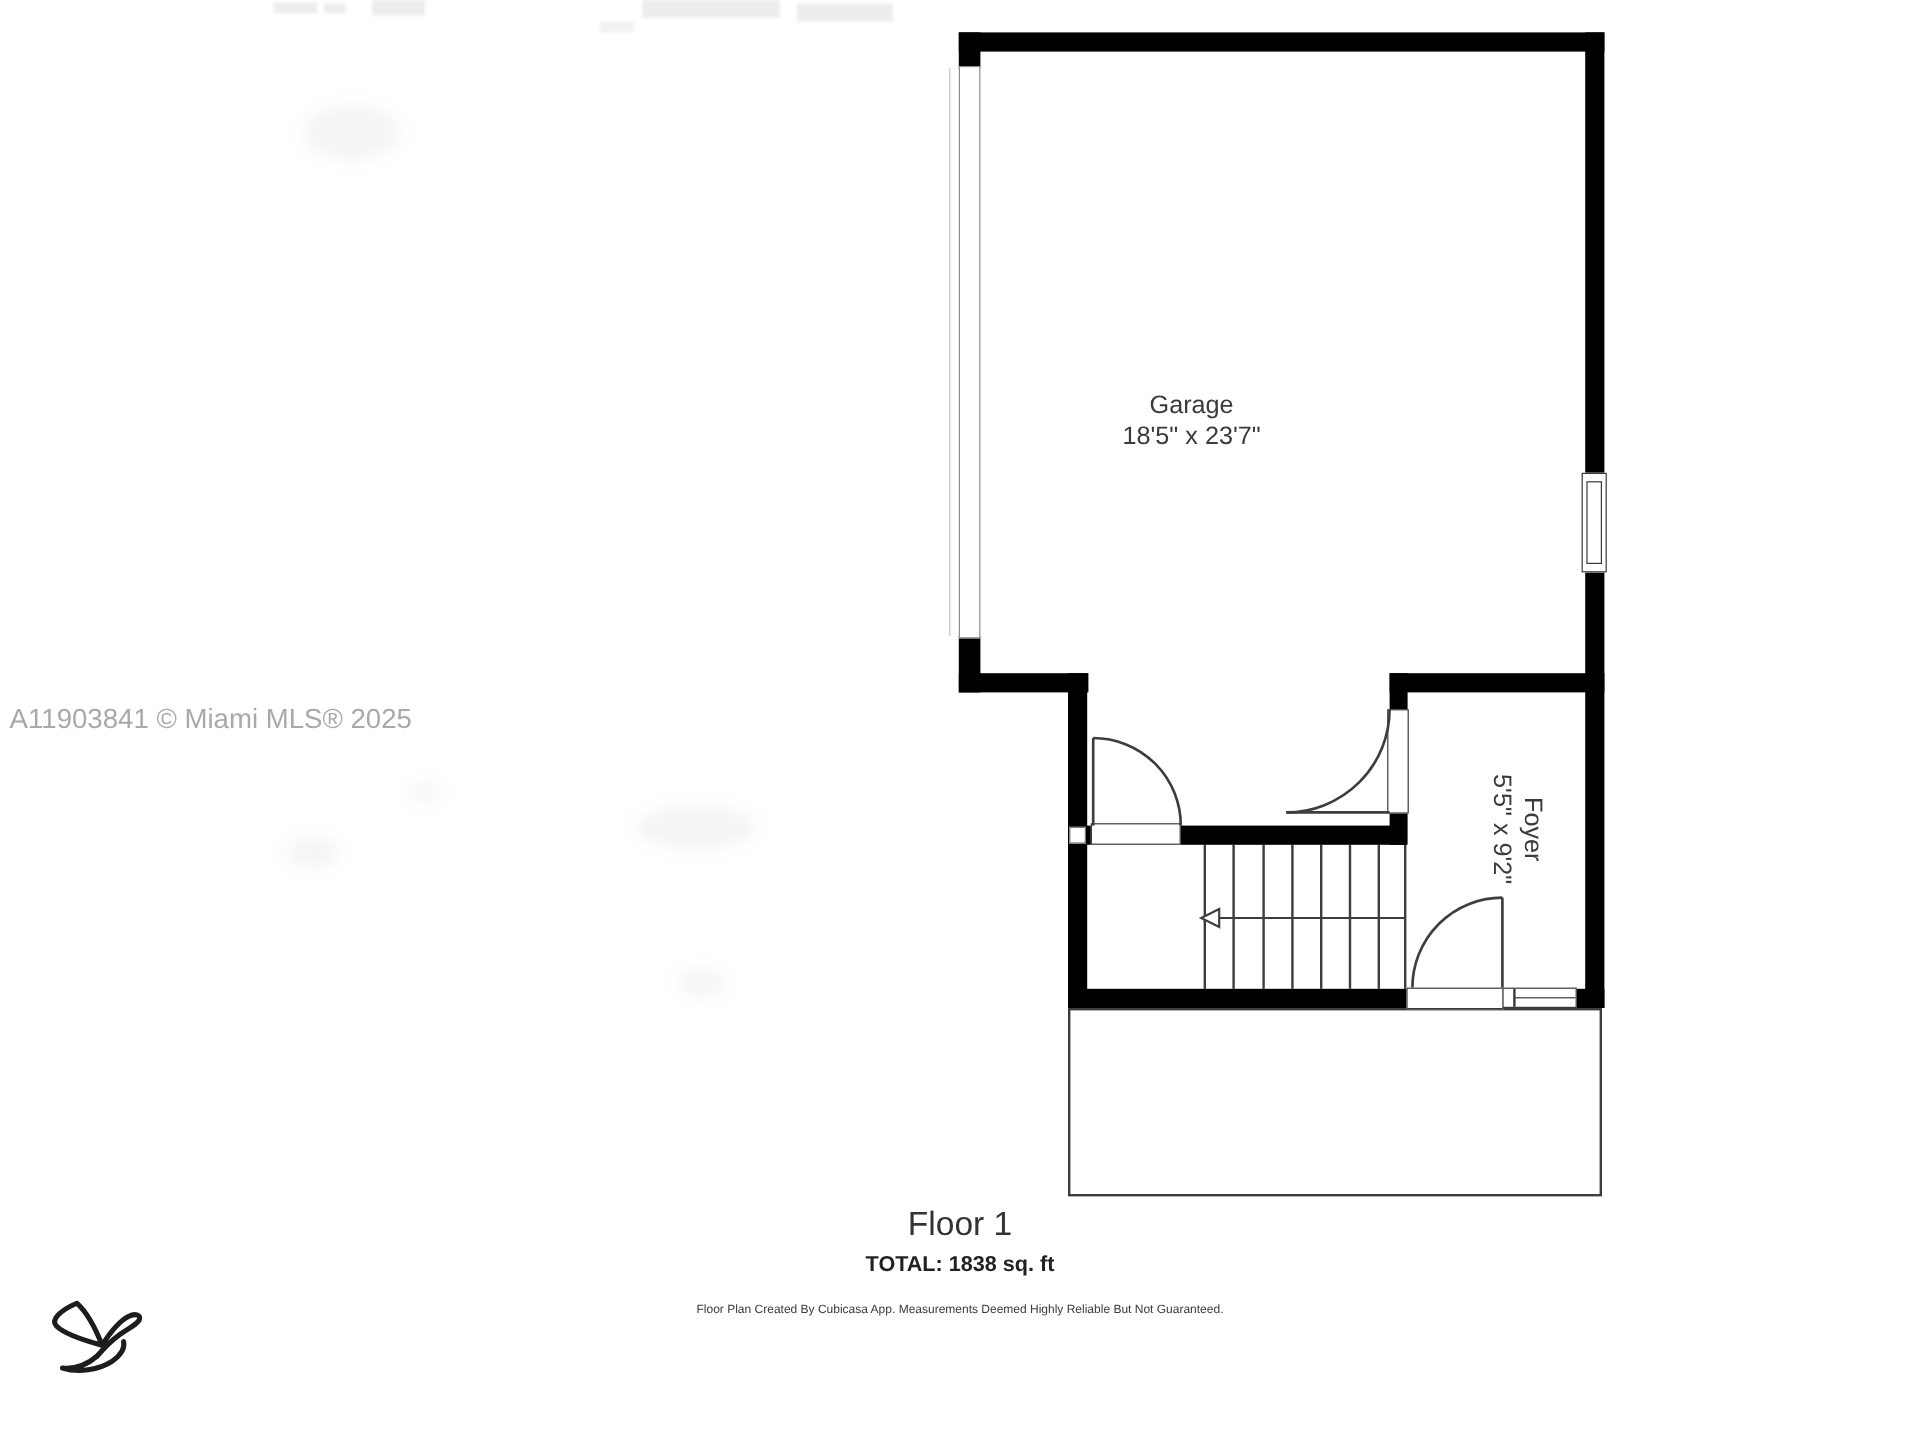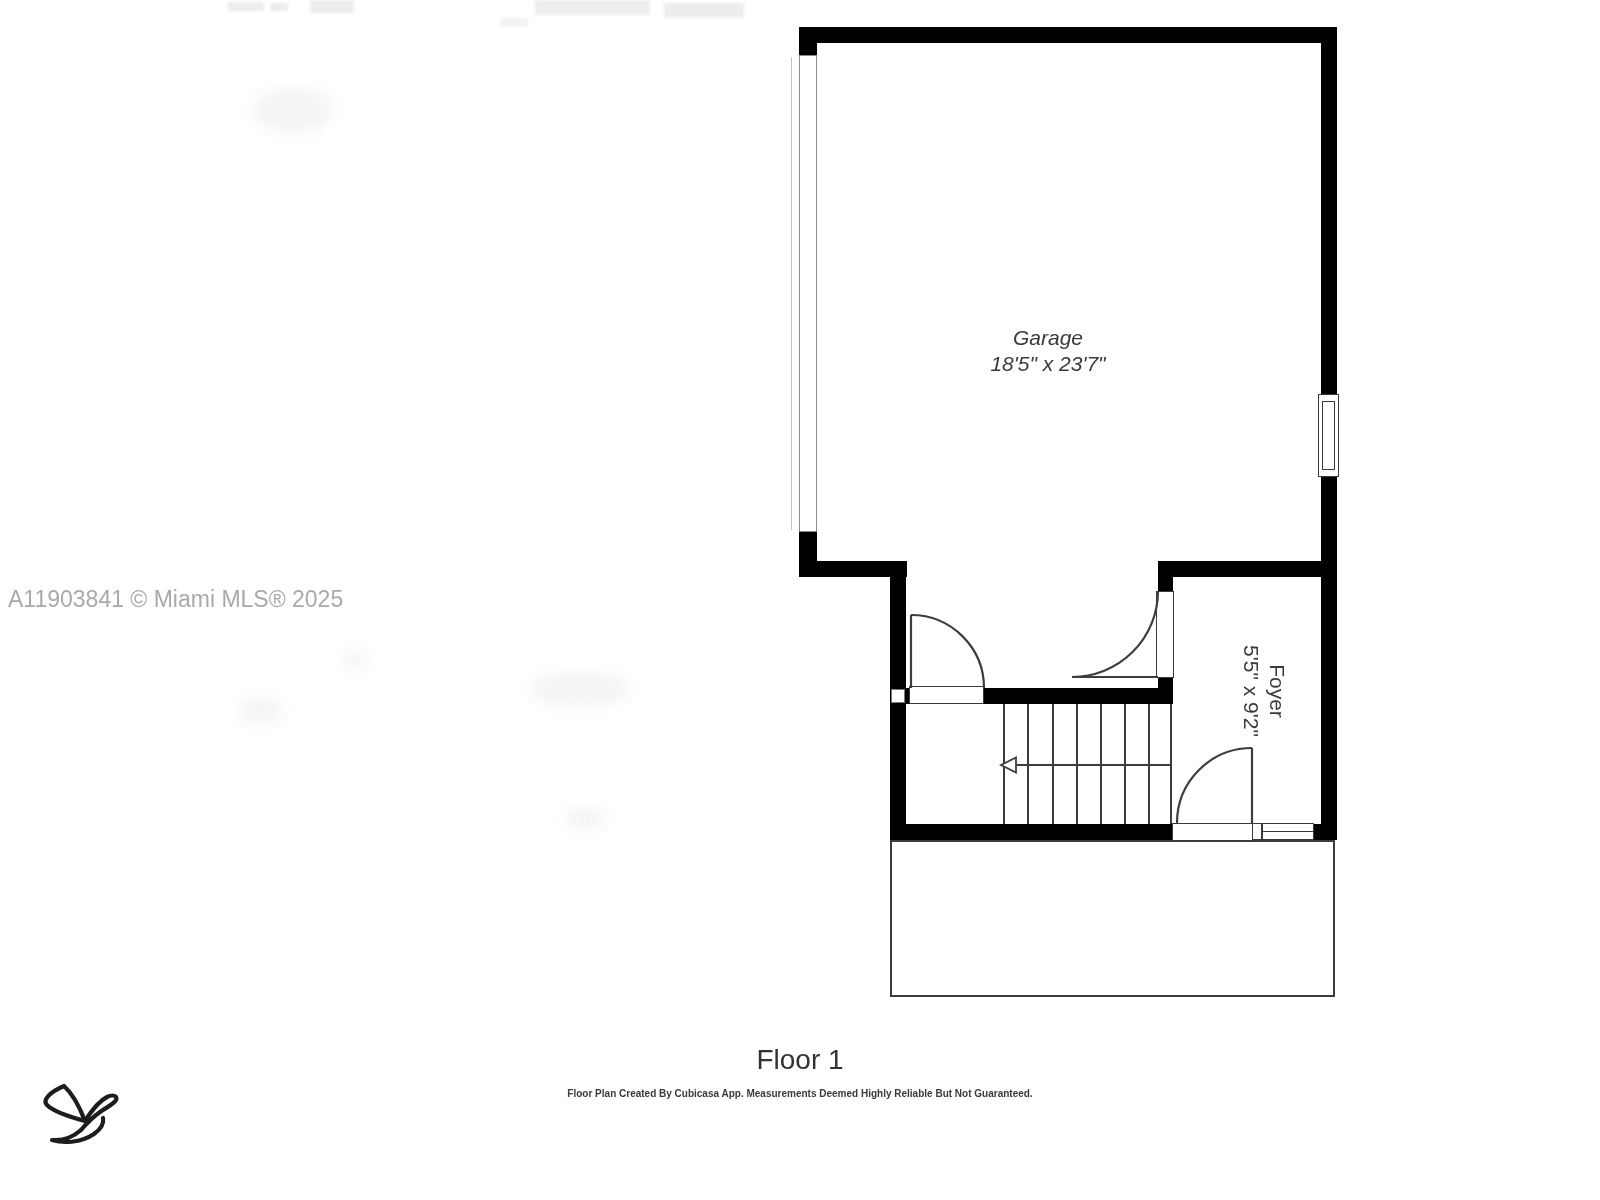"Garage" div.room-label { font-style: italic -> none; left: 948px -> 893px }
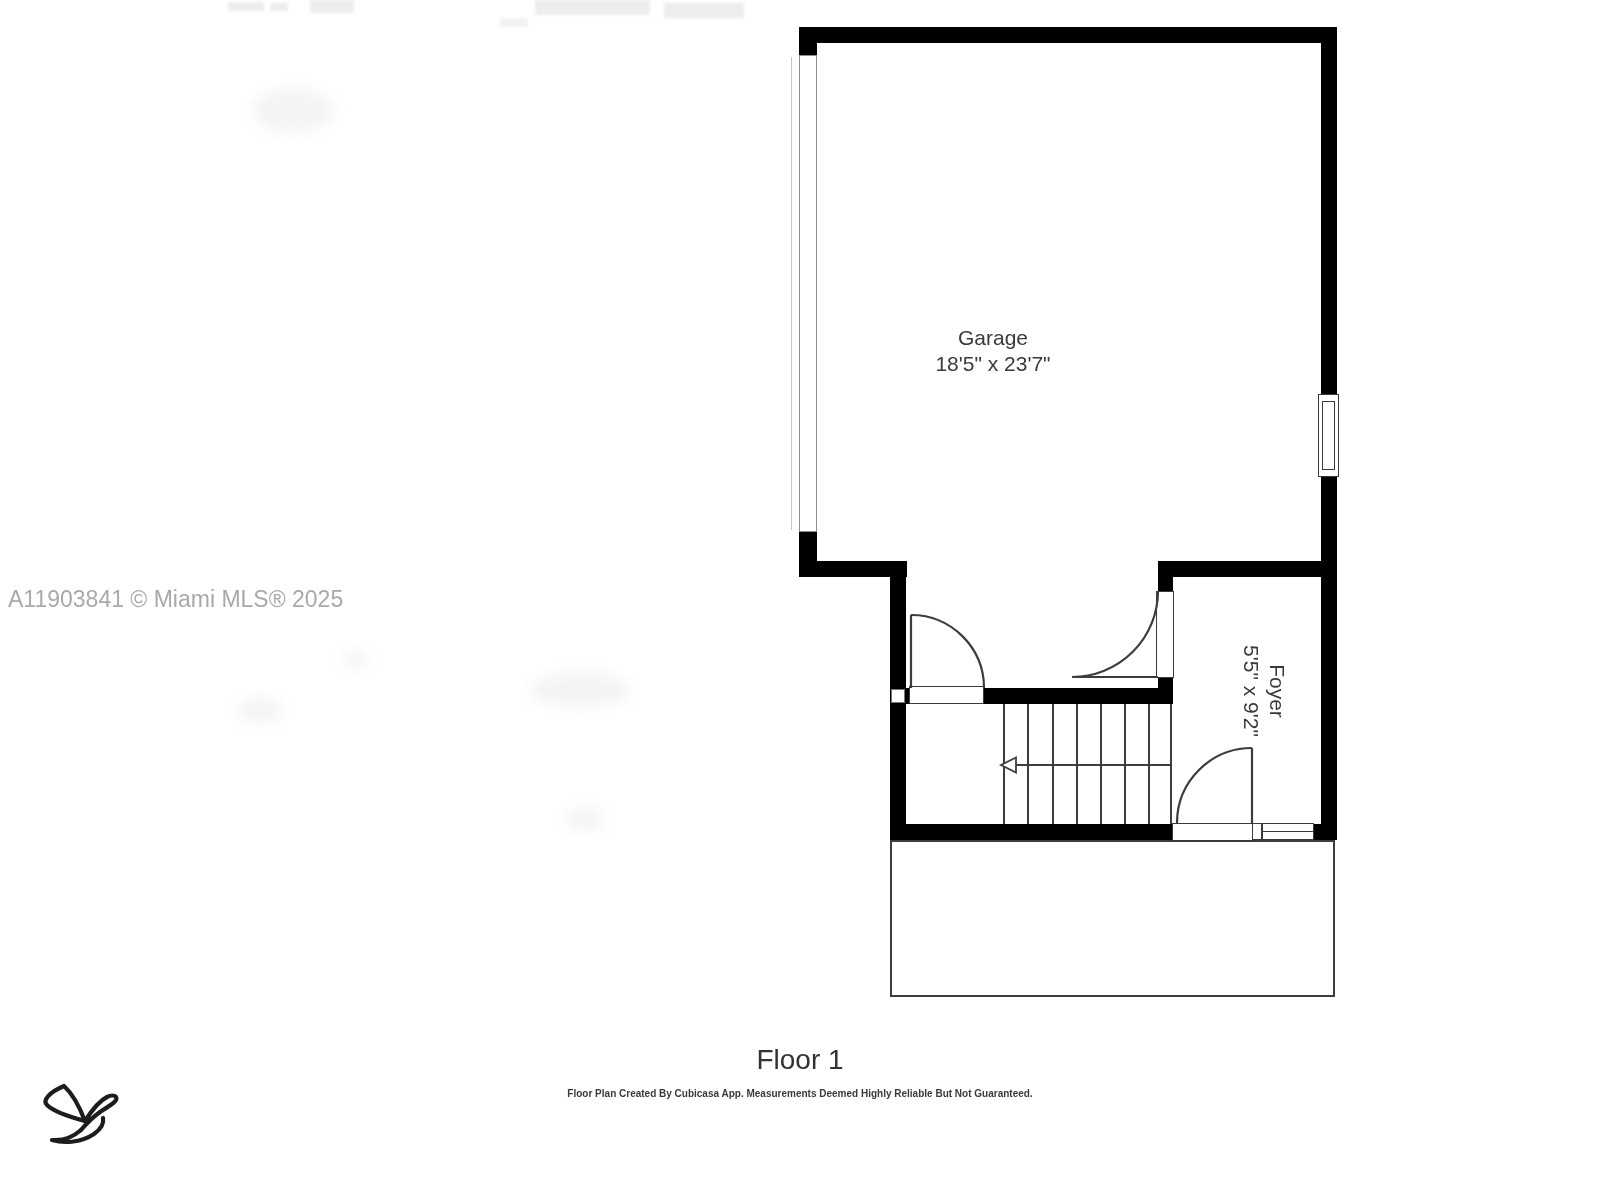"Floor 1" .footer { top: 1044px -> 1004px }
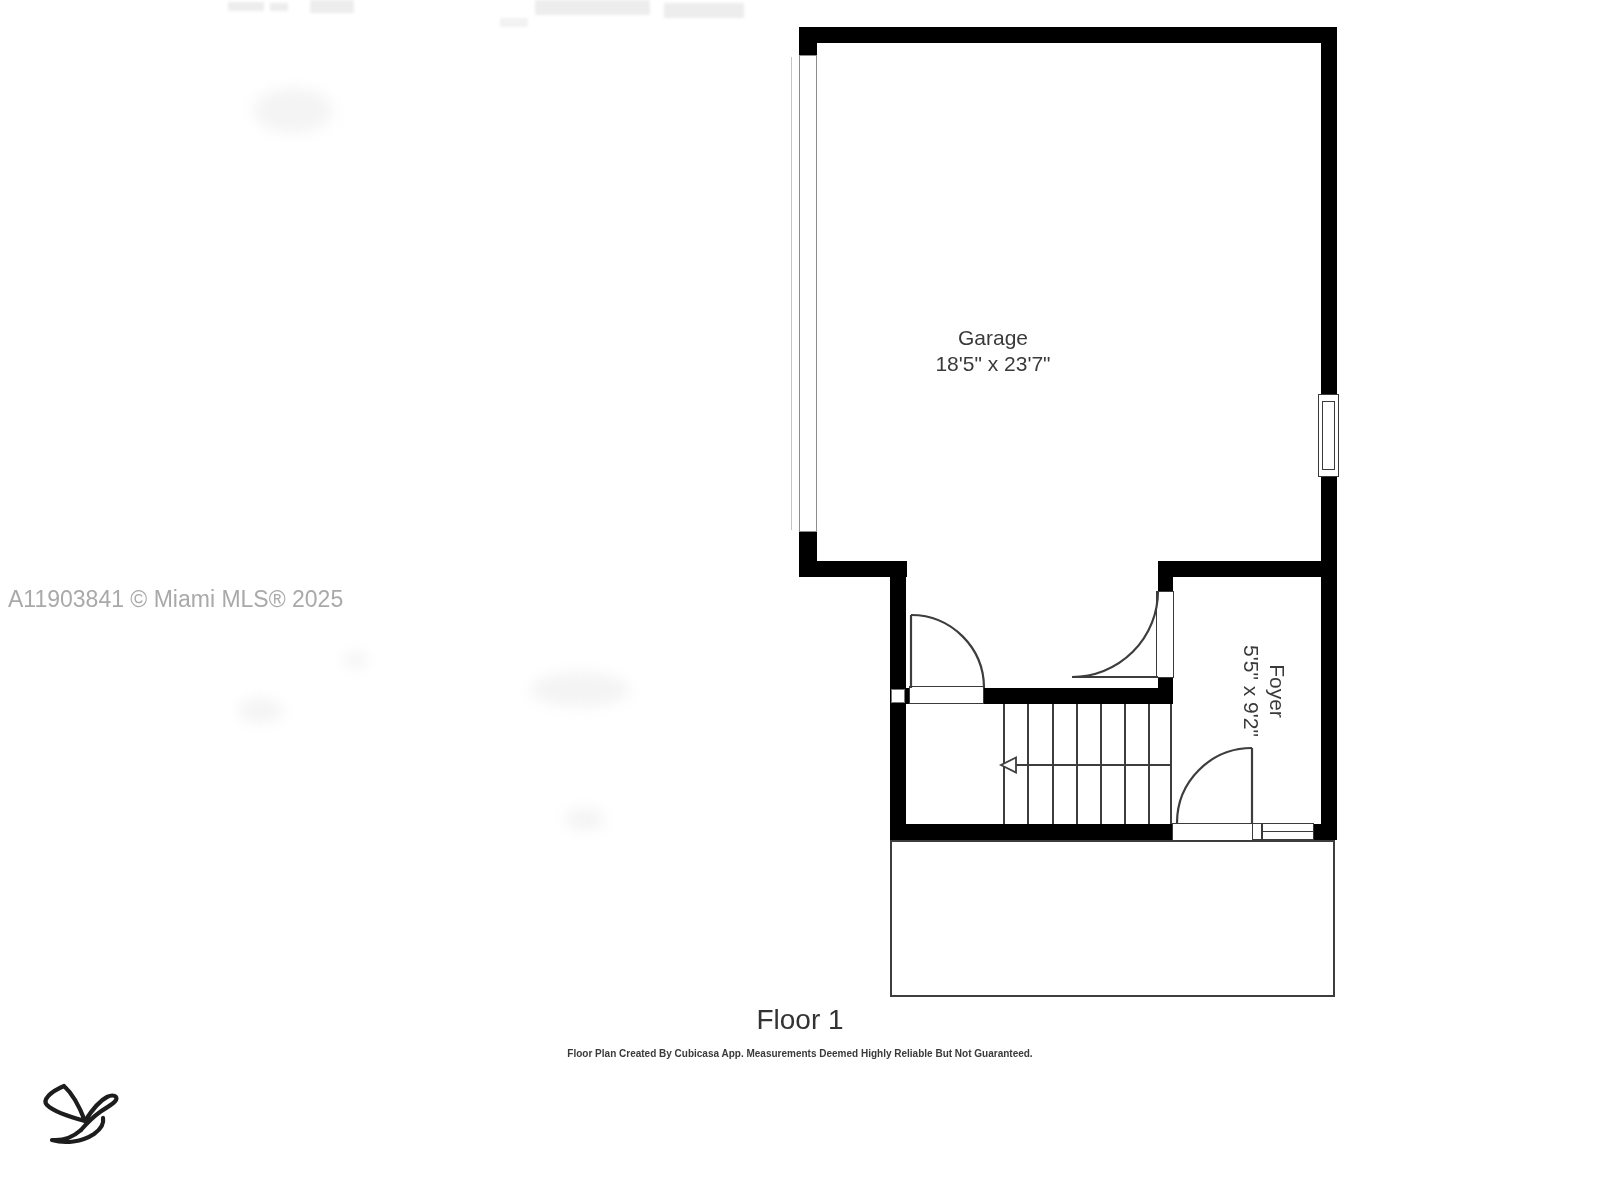"TOTAL: 1838 sq. ft" div.total-line { html: none -> <div>TOTAL: 1838 sq. ft</div> }
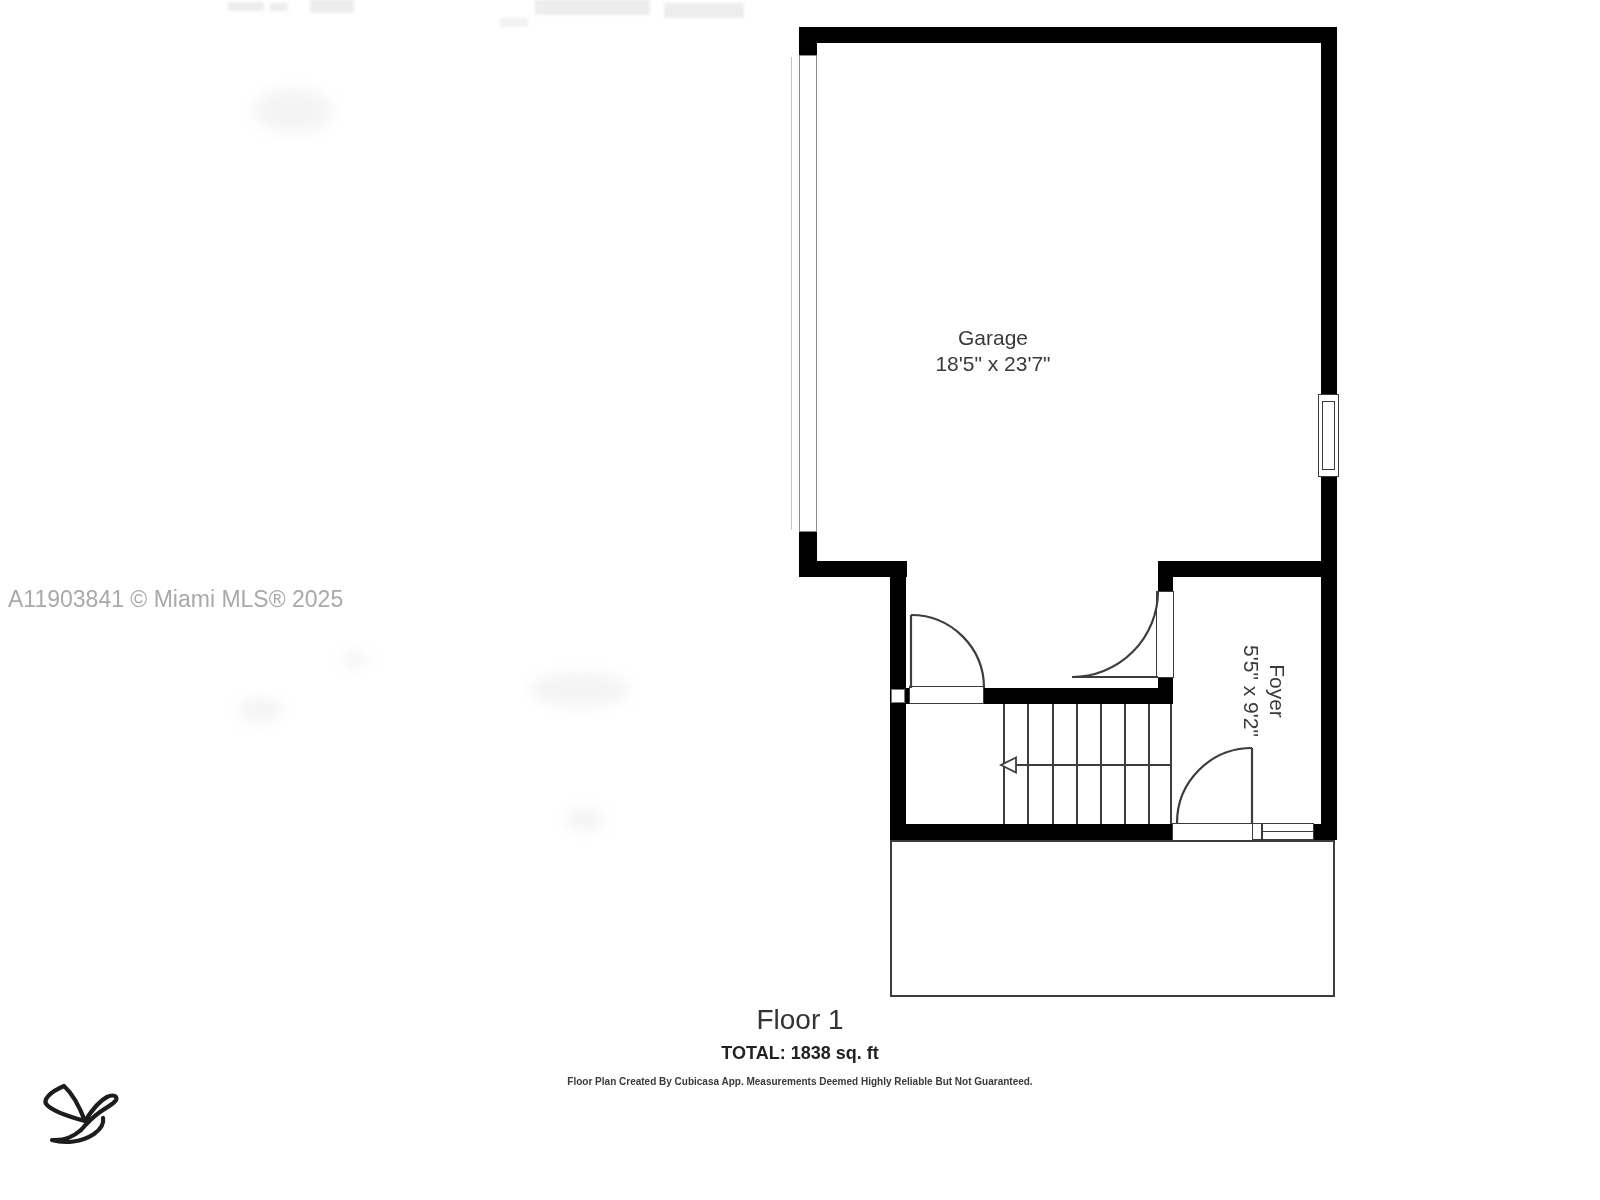"Floor Plan Created By Cubicasa" .disclaimer { font-weight: bold -> normal; margin-top: 12px -> 22px }
